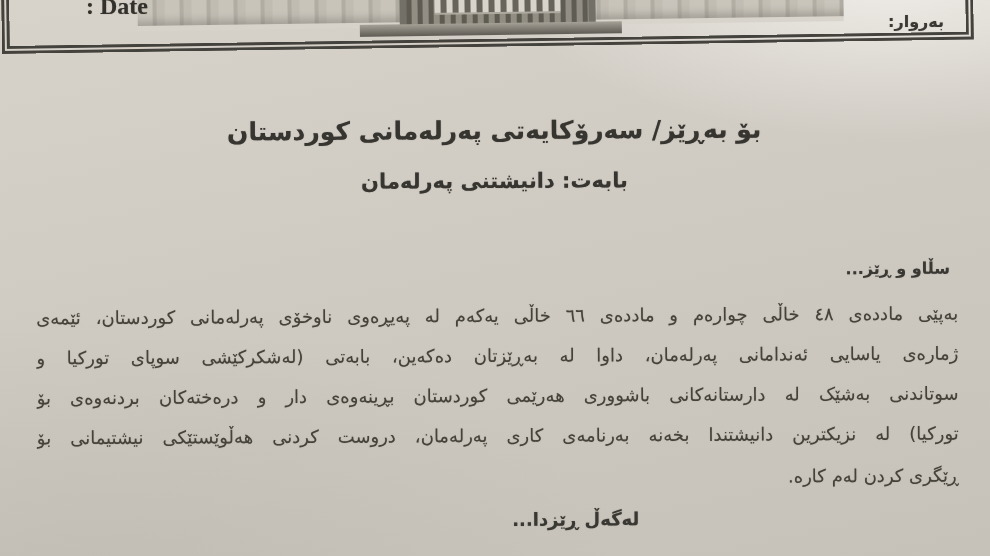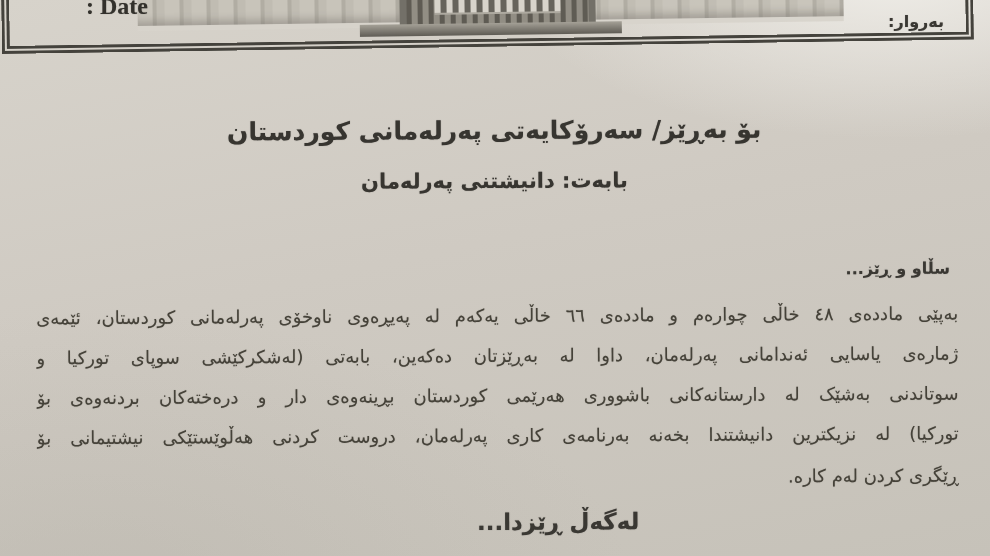"لەگەڵ ڕێزدا..." .closing { font-size: 23px -> 18px }
